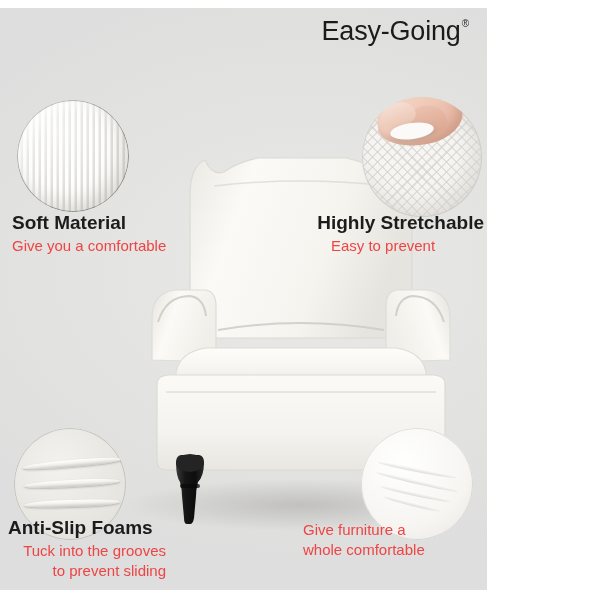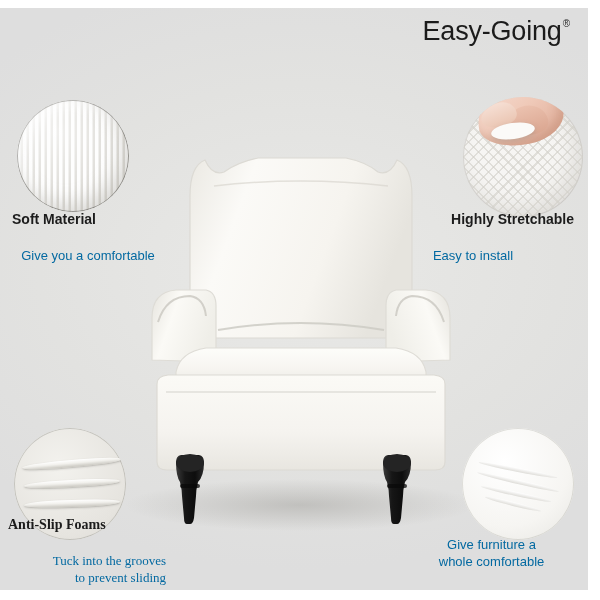"Easy-Going" #infographic { width: 588px -> 487px }
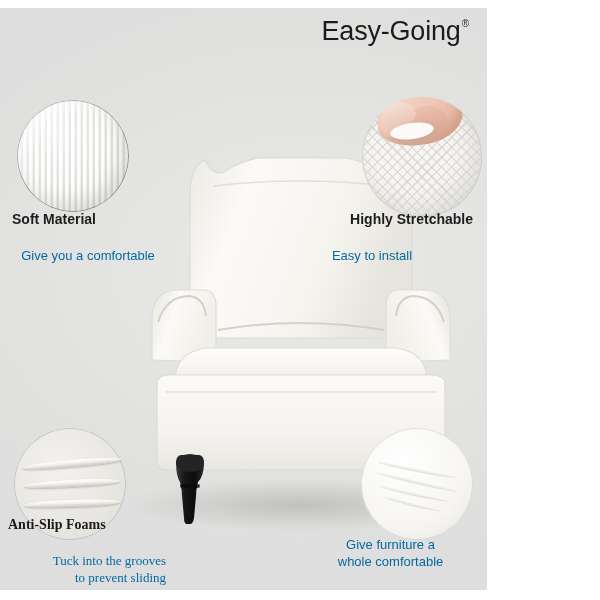"Soft Material" .feature-title { font-size: 14px -> 19px }
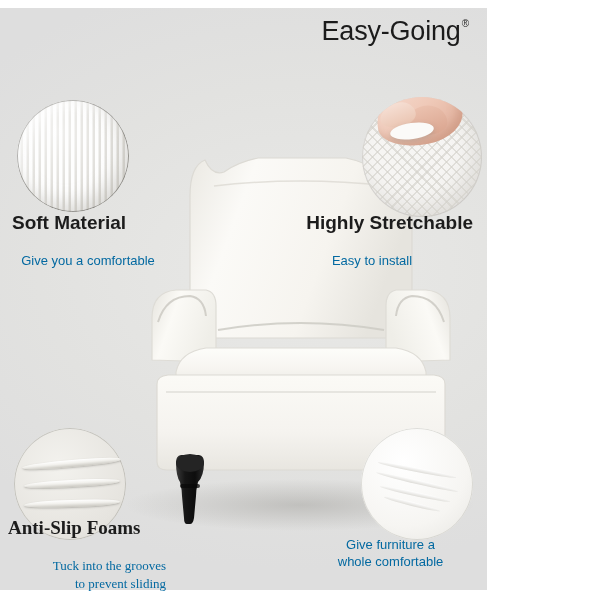"Highly Stretchable" .f-tr { right: 14px -> 3px }
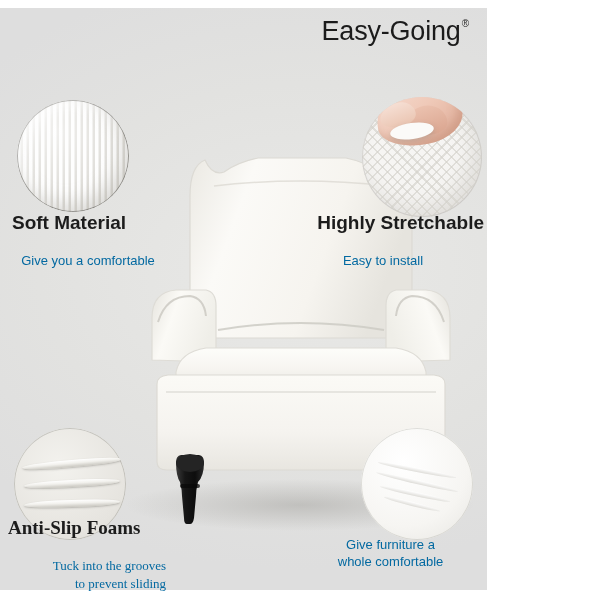"Give you a comfortable" .feature-sub { color: #0369a1 -> #ef4444; font-size: 13px -> 15px; margin-top: 19px -> 3px }
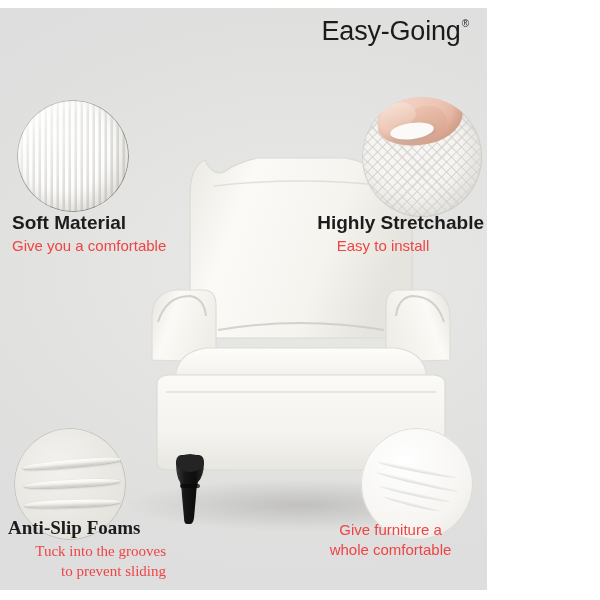"Easy to install" div { text: install -> prevent }
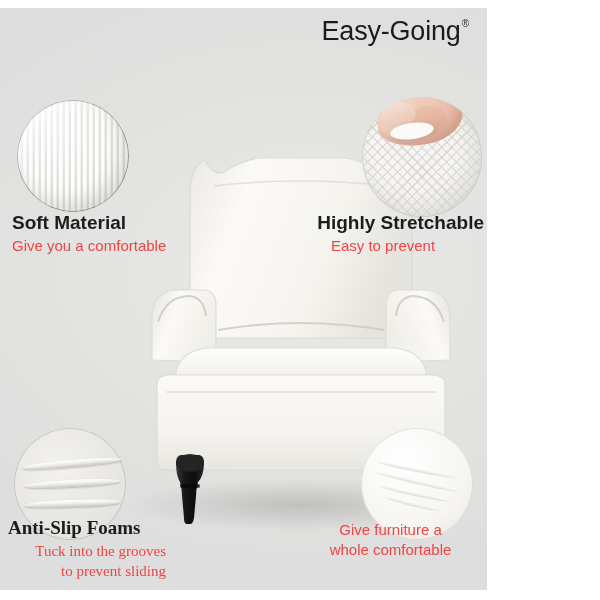"Anti-Slip Foams" .f-bl { font-family: Liberation Serif, serif -> none }
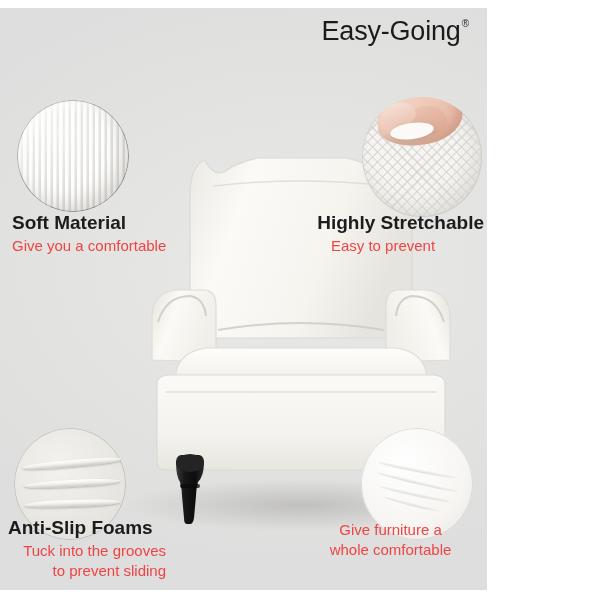"Give furniture a" .f-br .feature-sub { text-align: center -> left }
